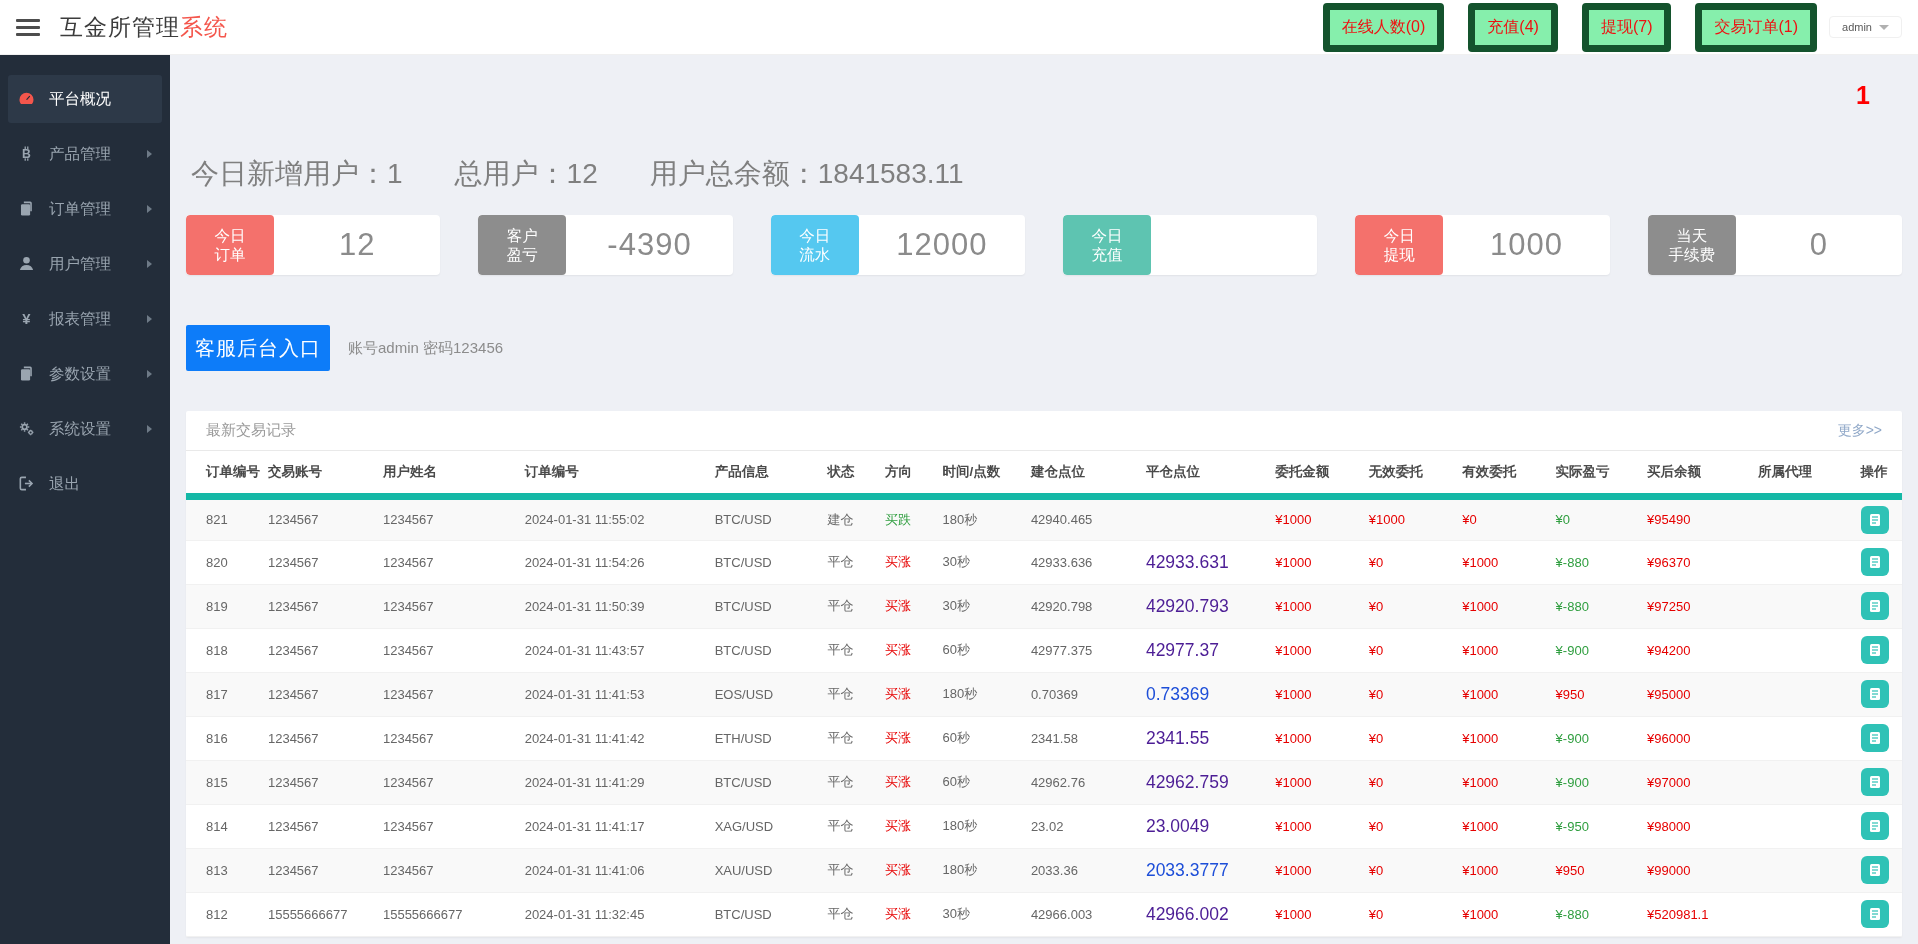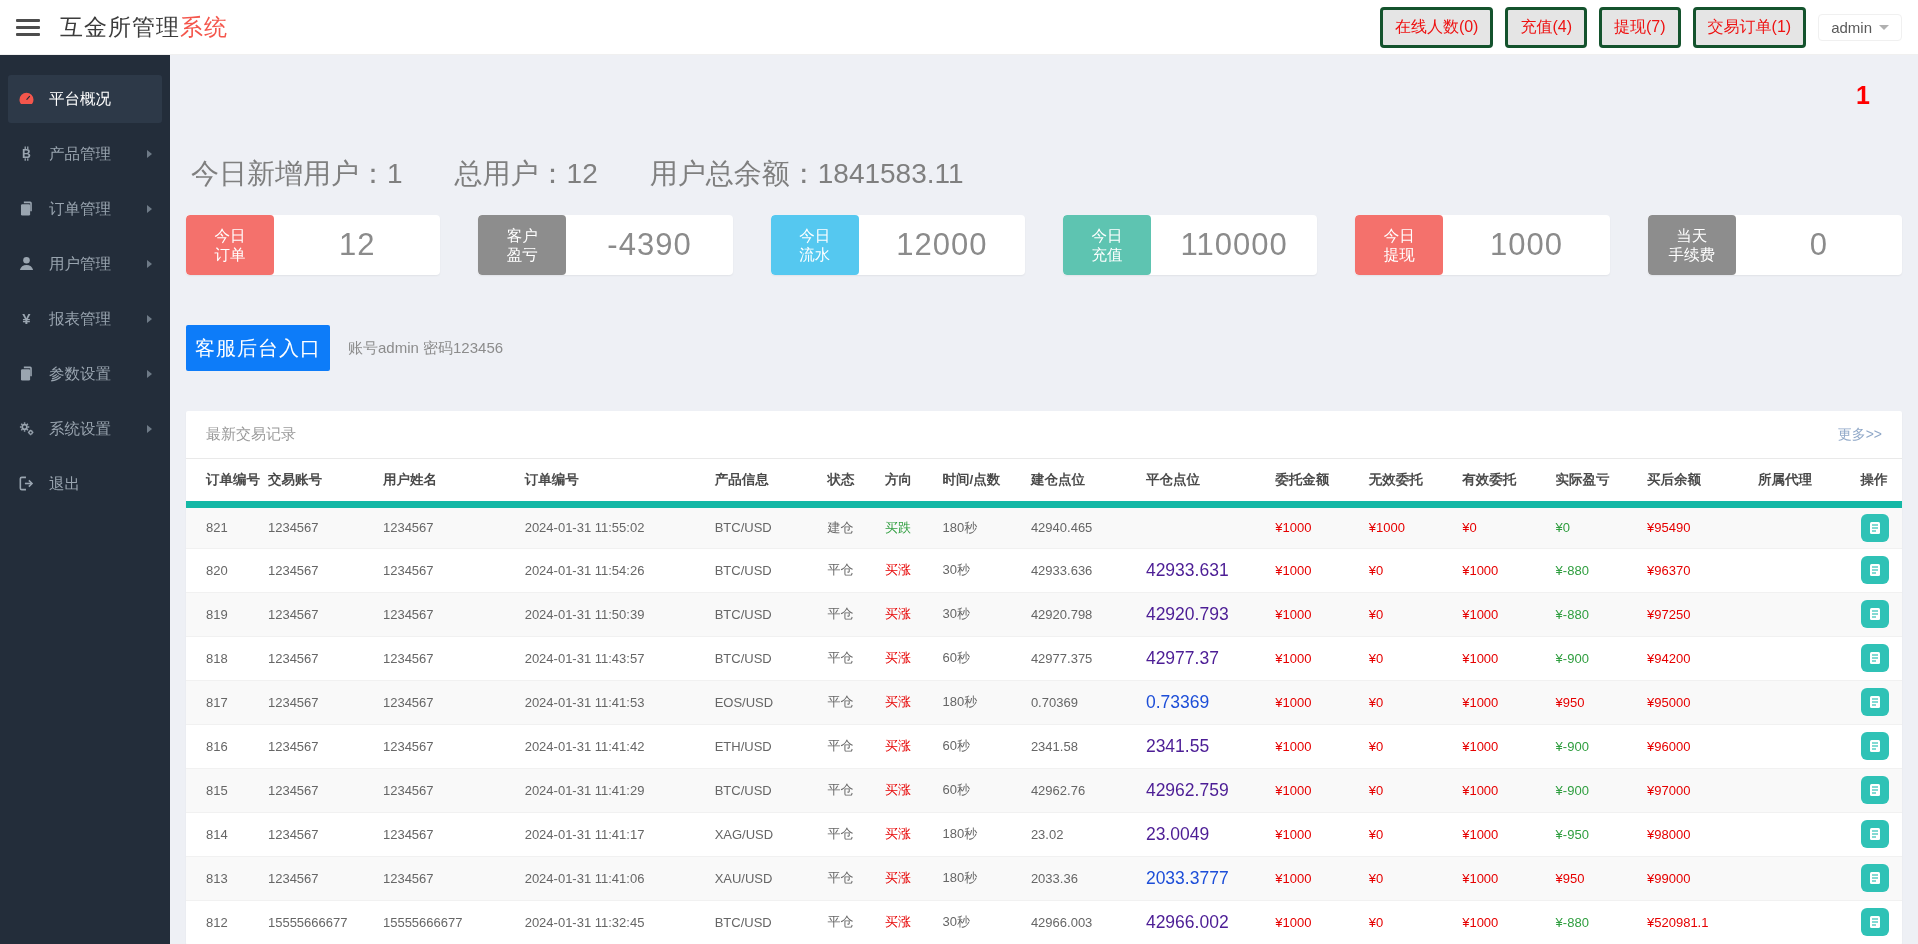"在线人数(0)" .hbtn { background: #e5e5e5 -> #86efac; border: 3px solid #14532d -> 7px solid #14532d; margin-left: 12px -> 24px }
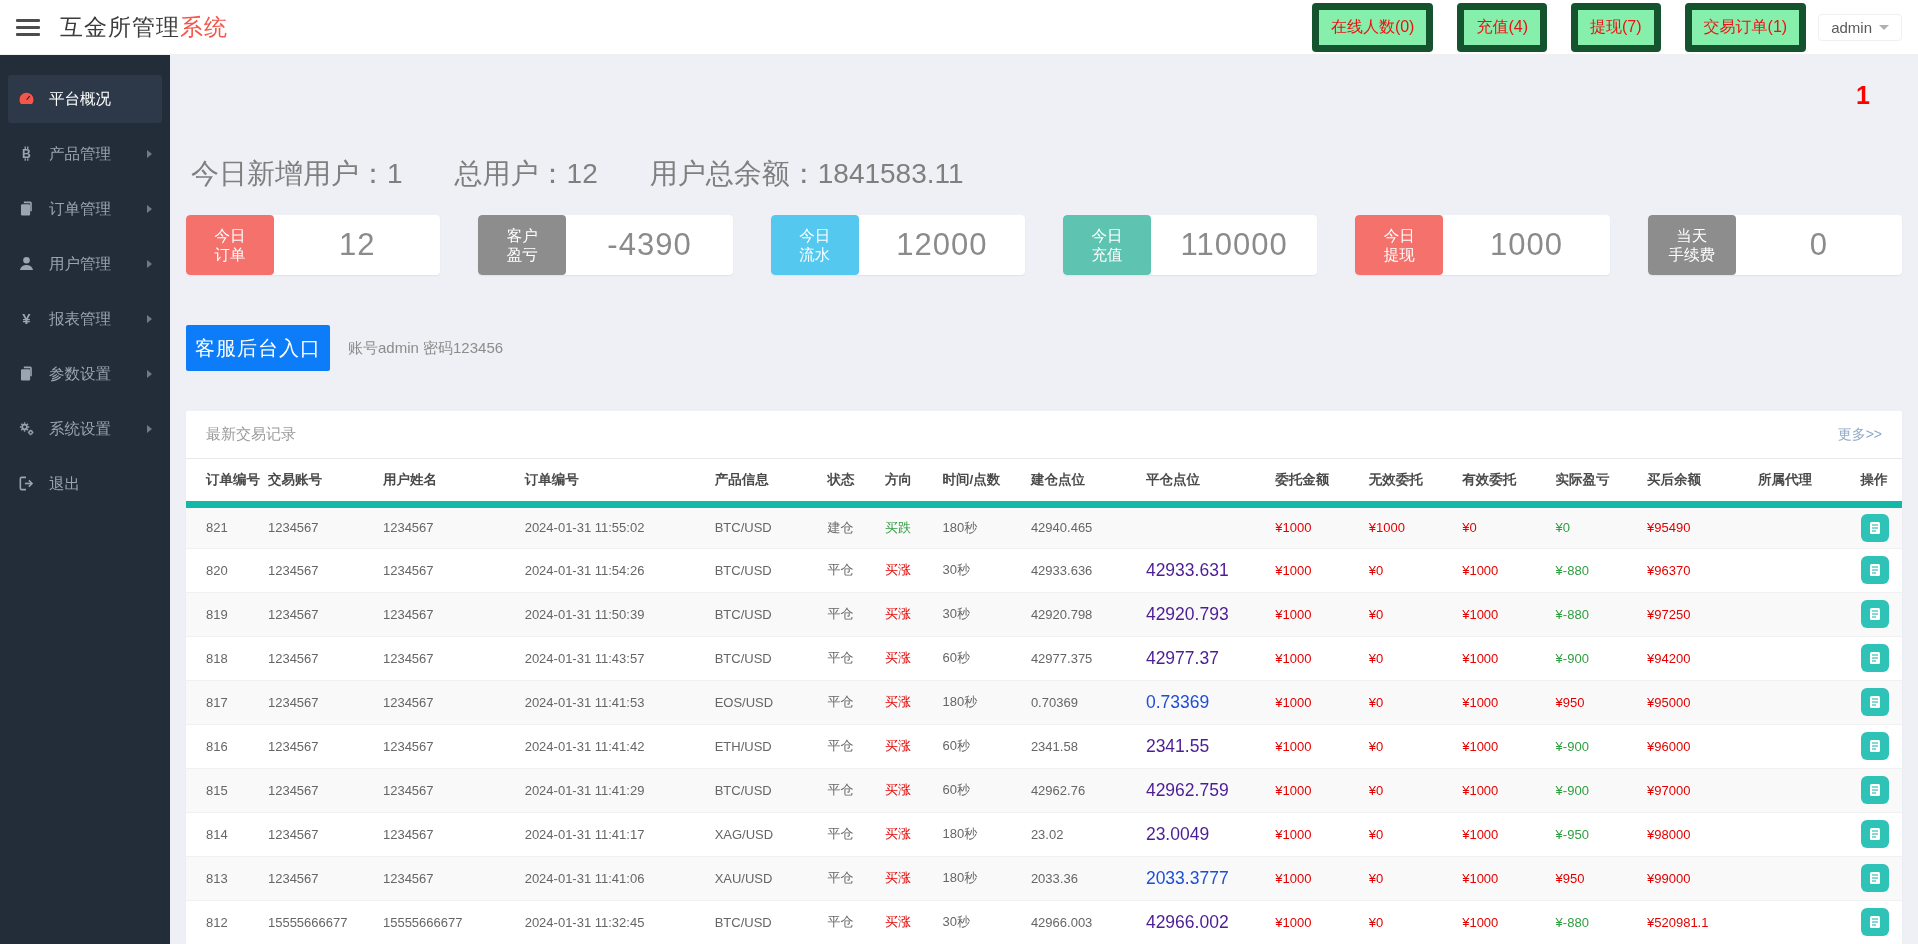"admin" .user-menu { font-size: 15px -> 11px }
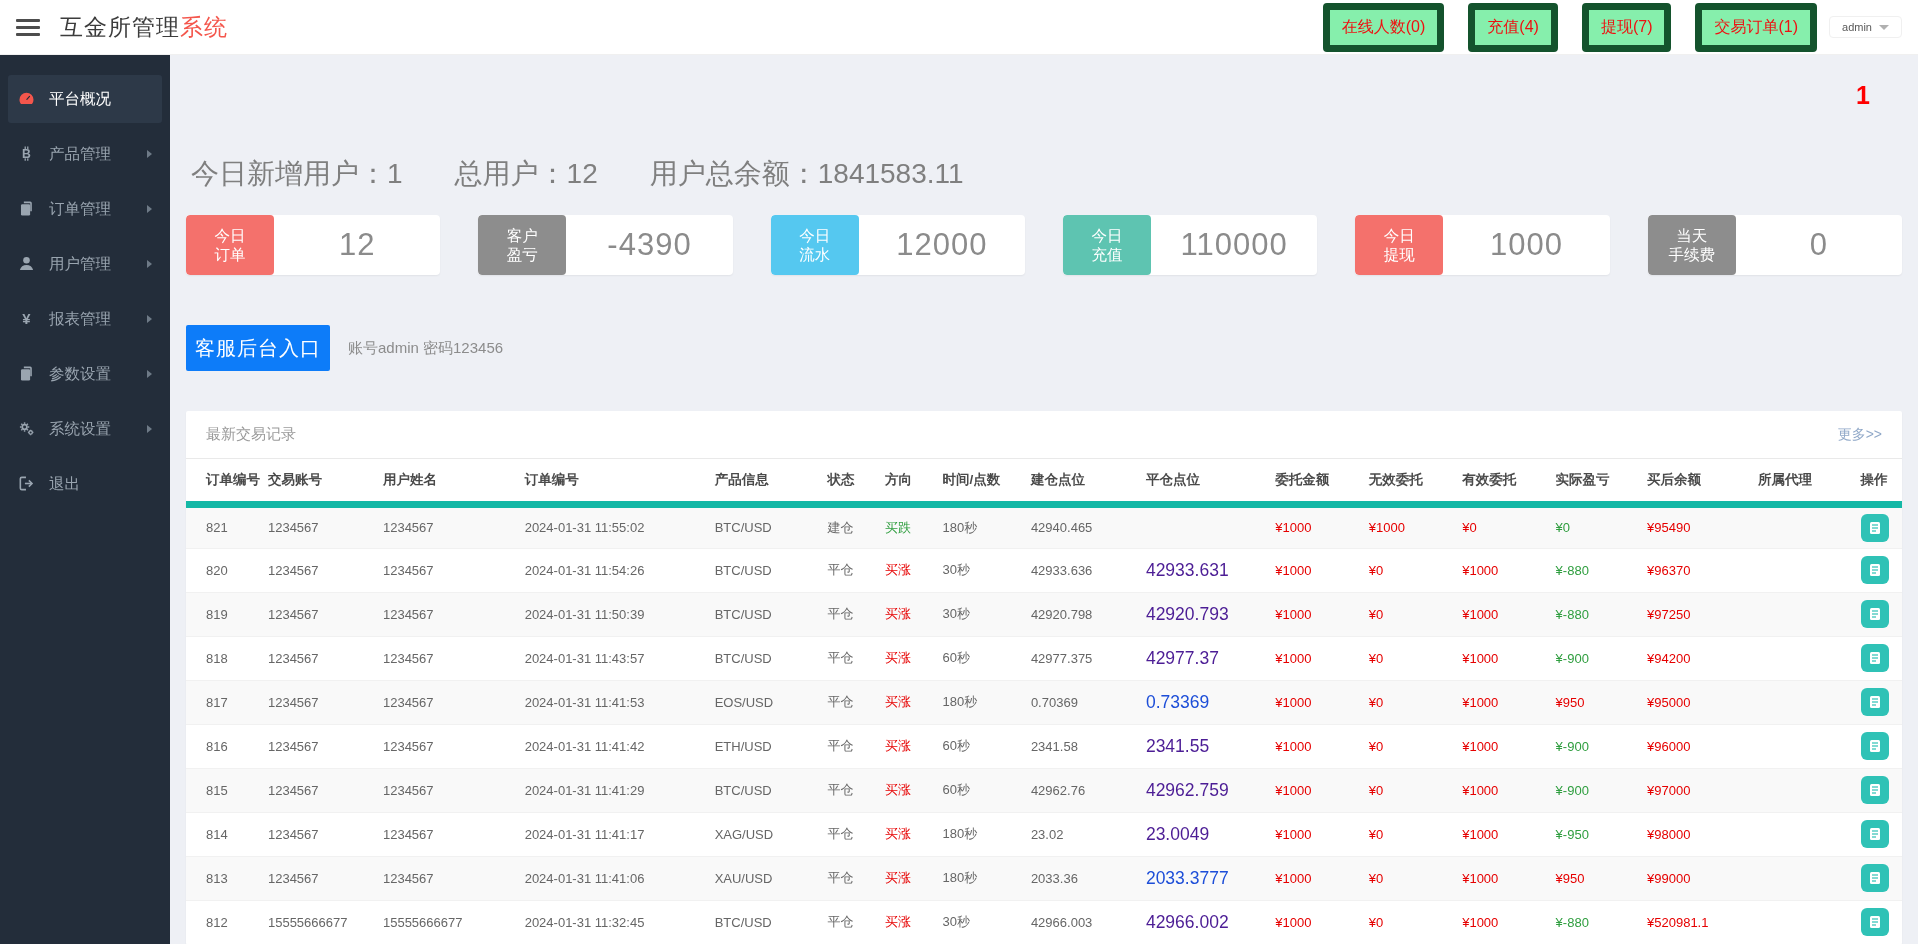"110000" div.val { html: <div>110000</div> -> none }
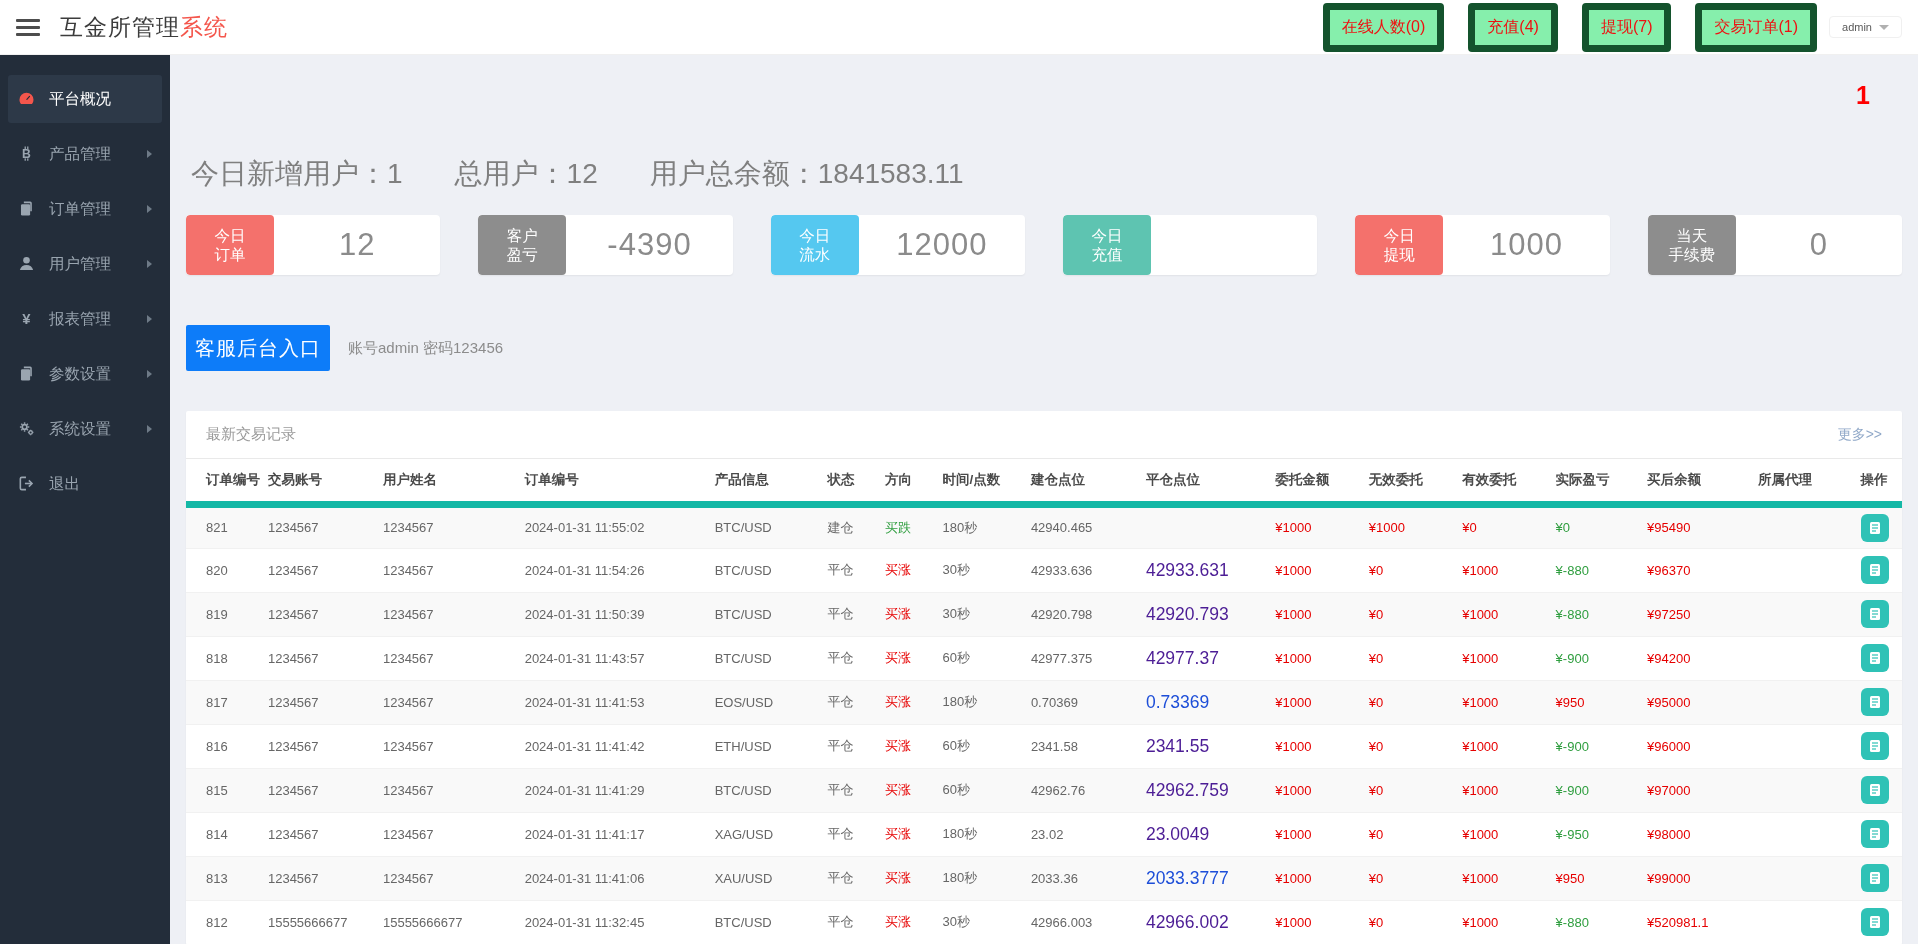"最新交易记录" .panel-head { height: 48px -> 40px }
